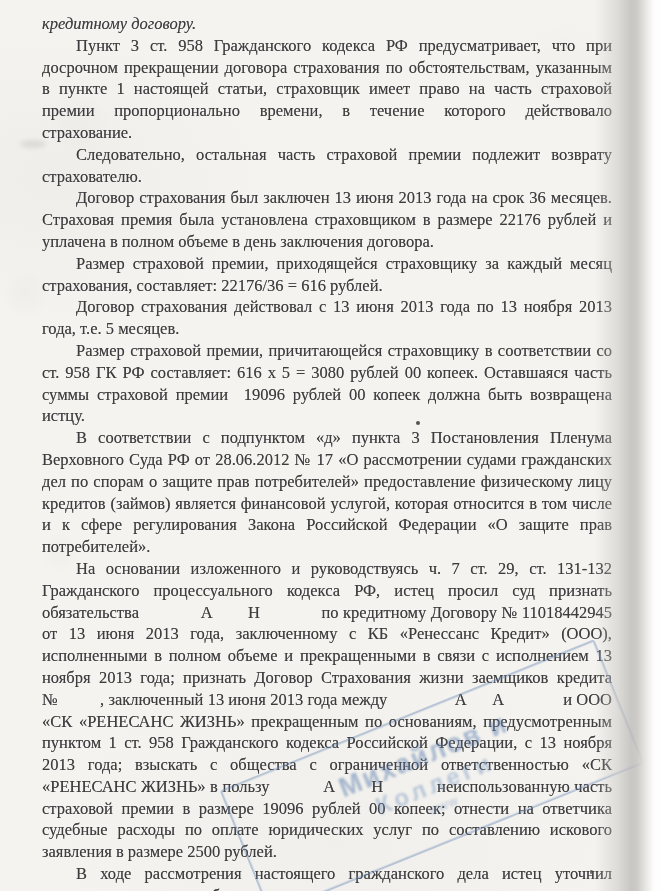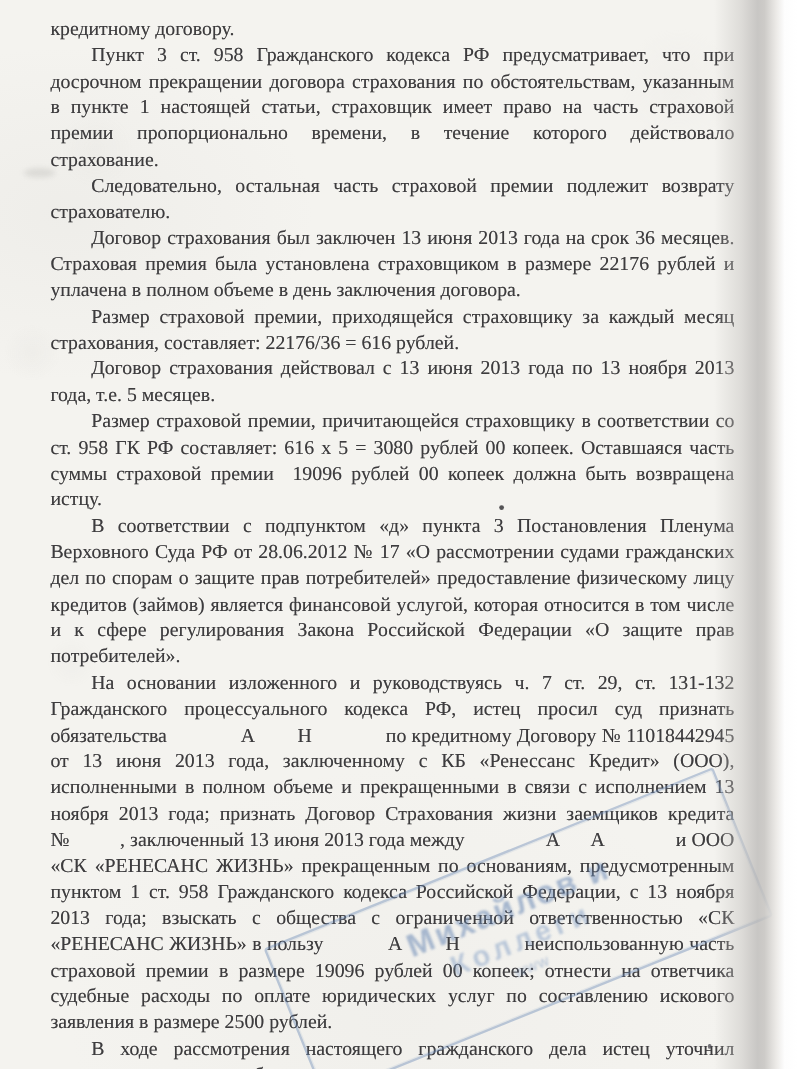"кредитному договору." .text-block p:first-child { font-style: none -> italic }
